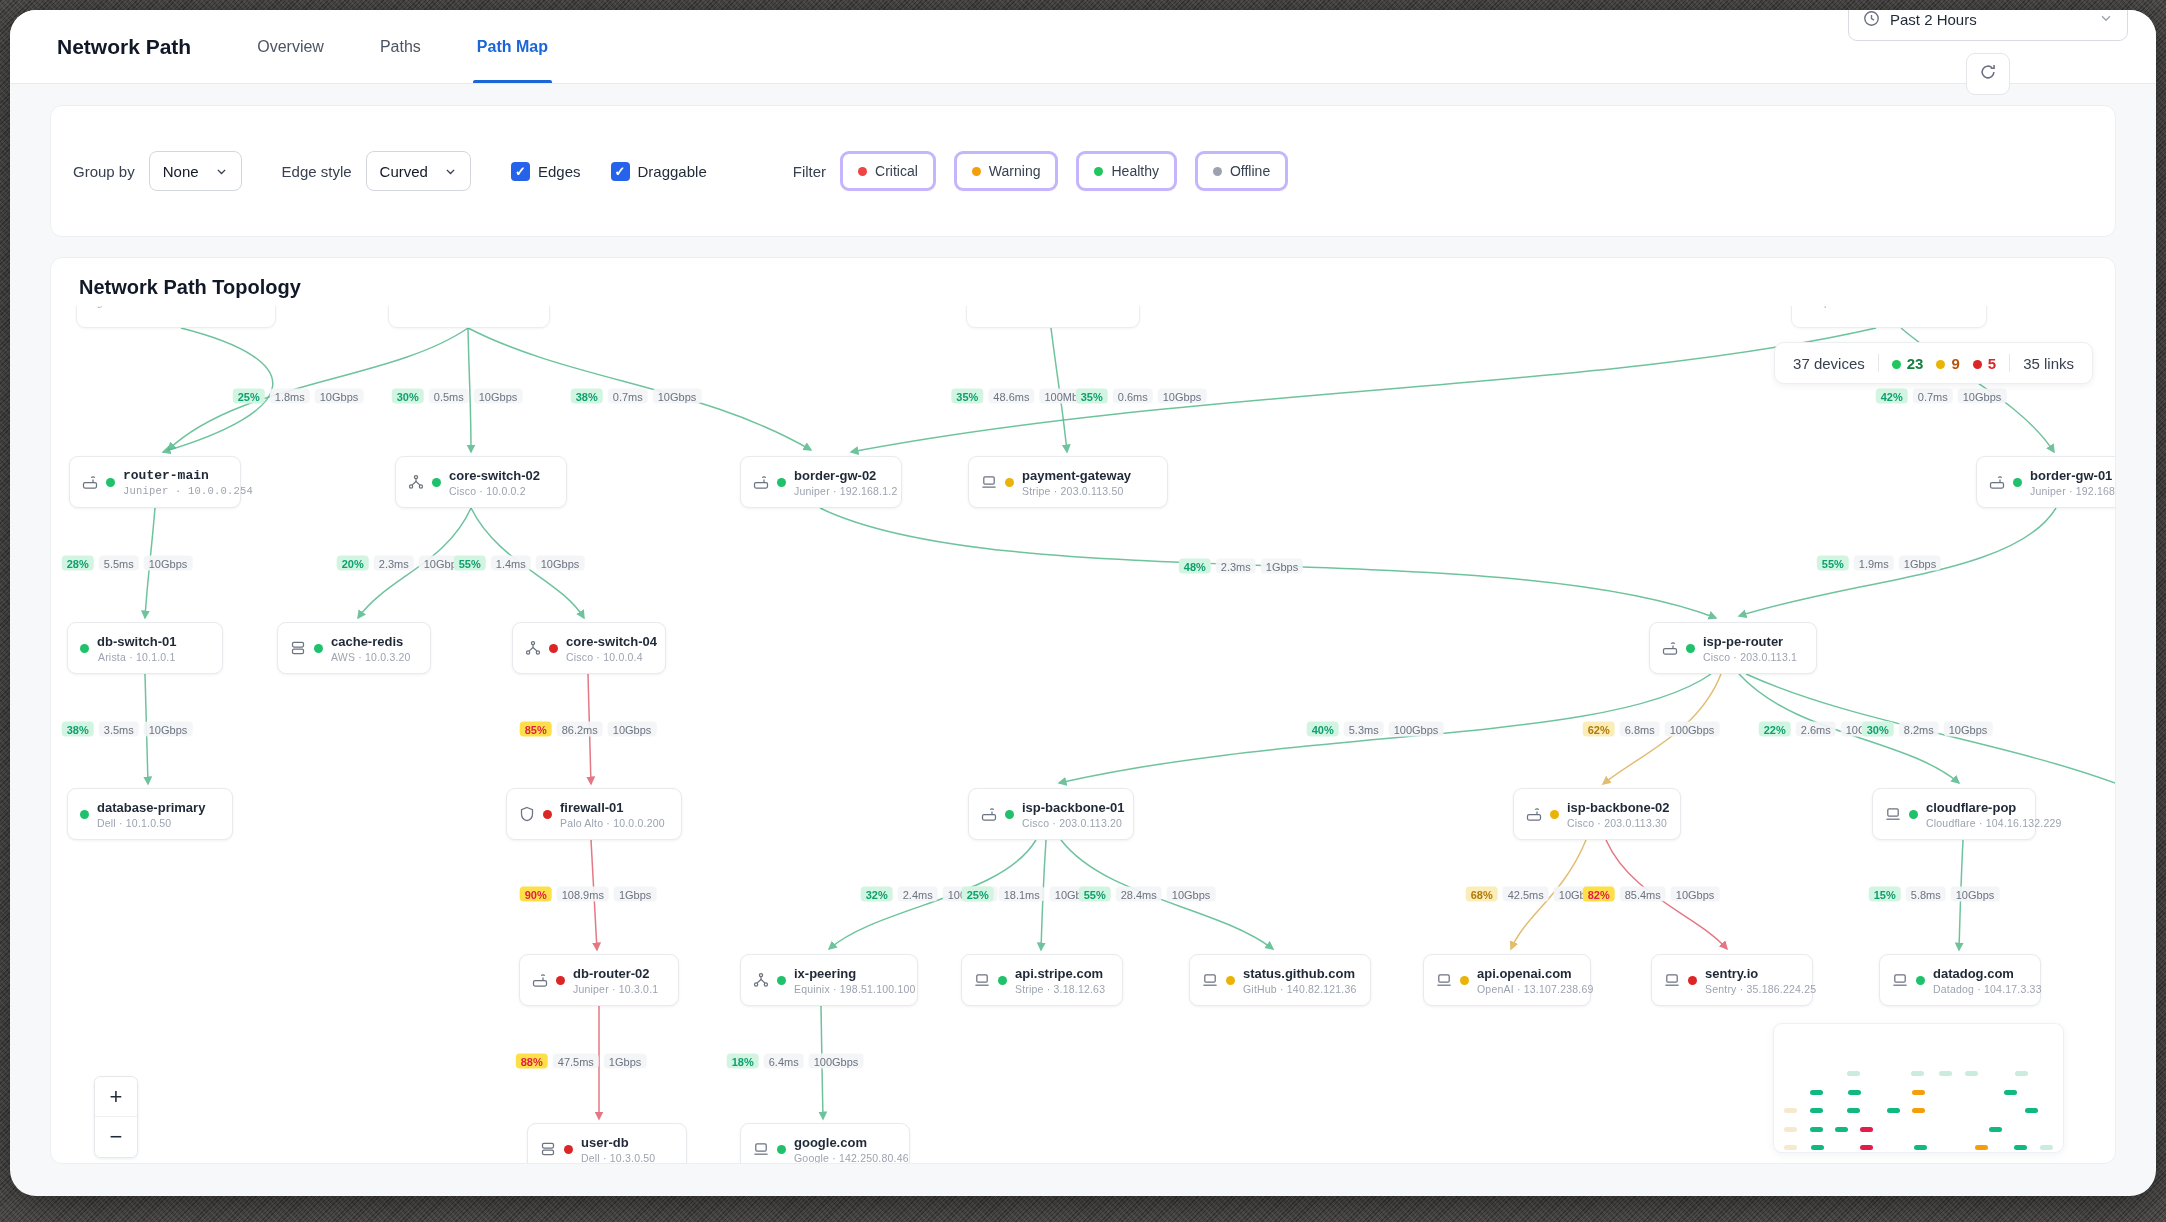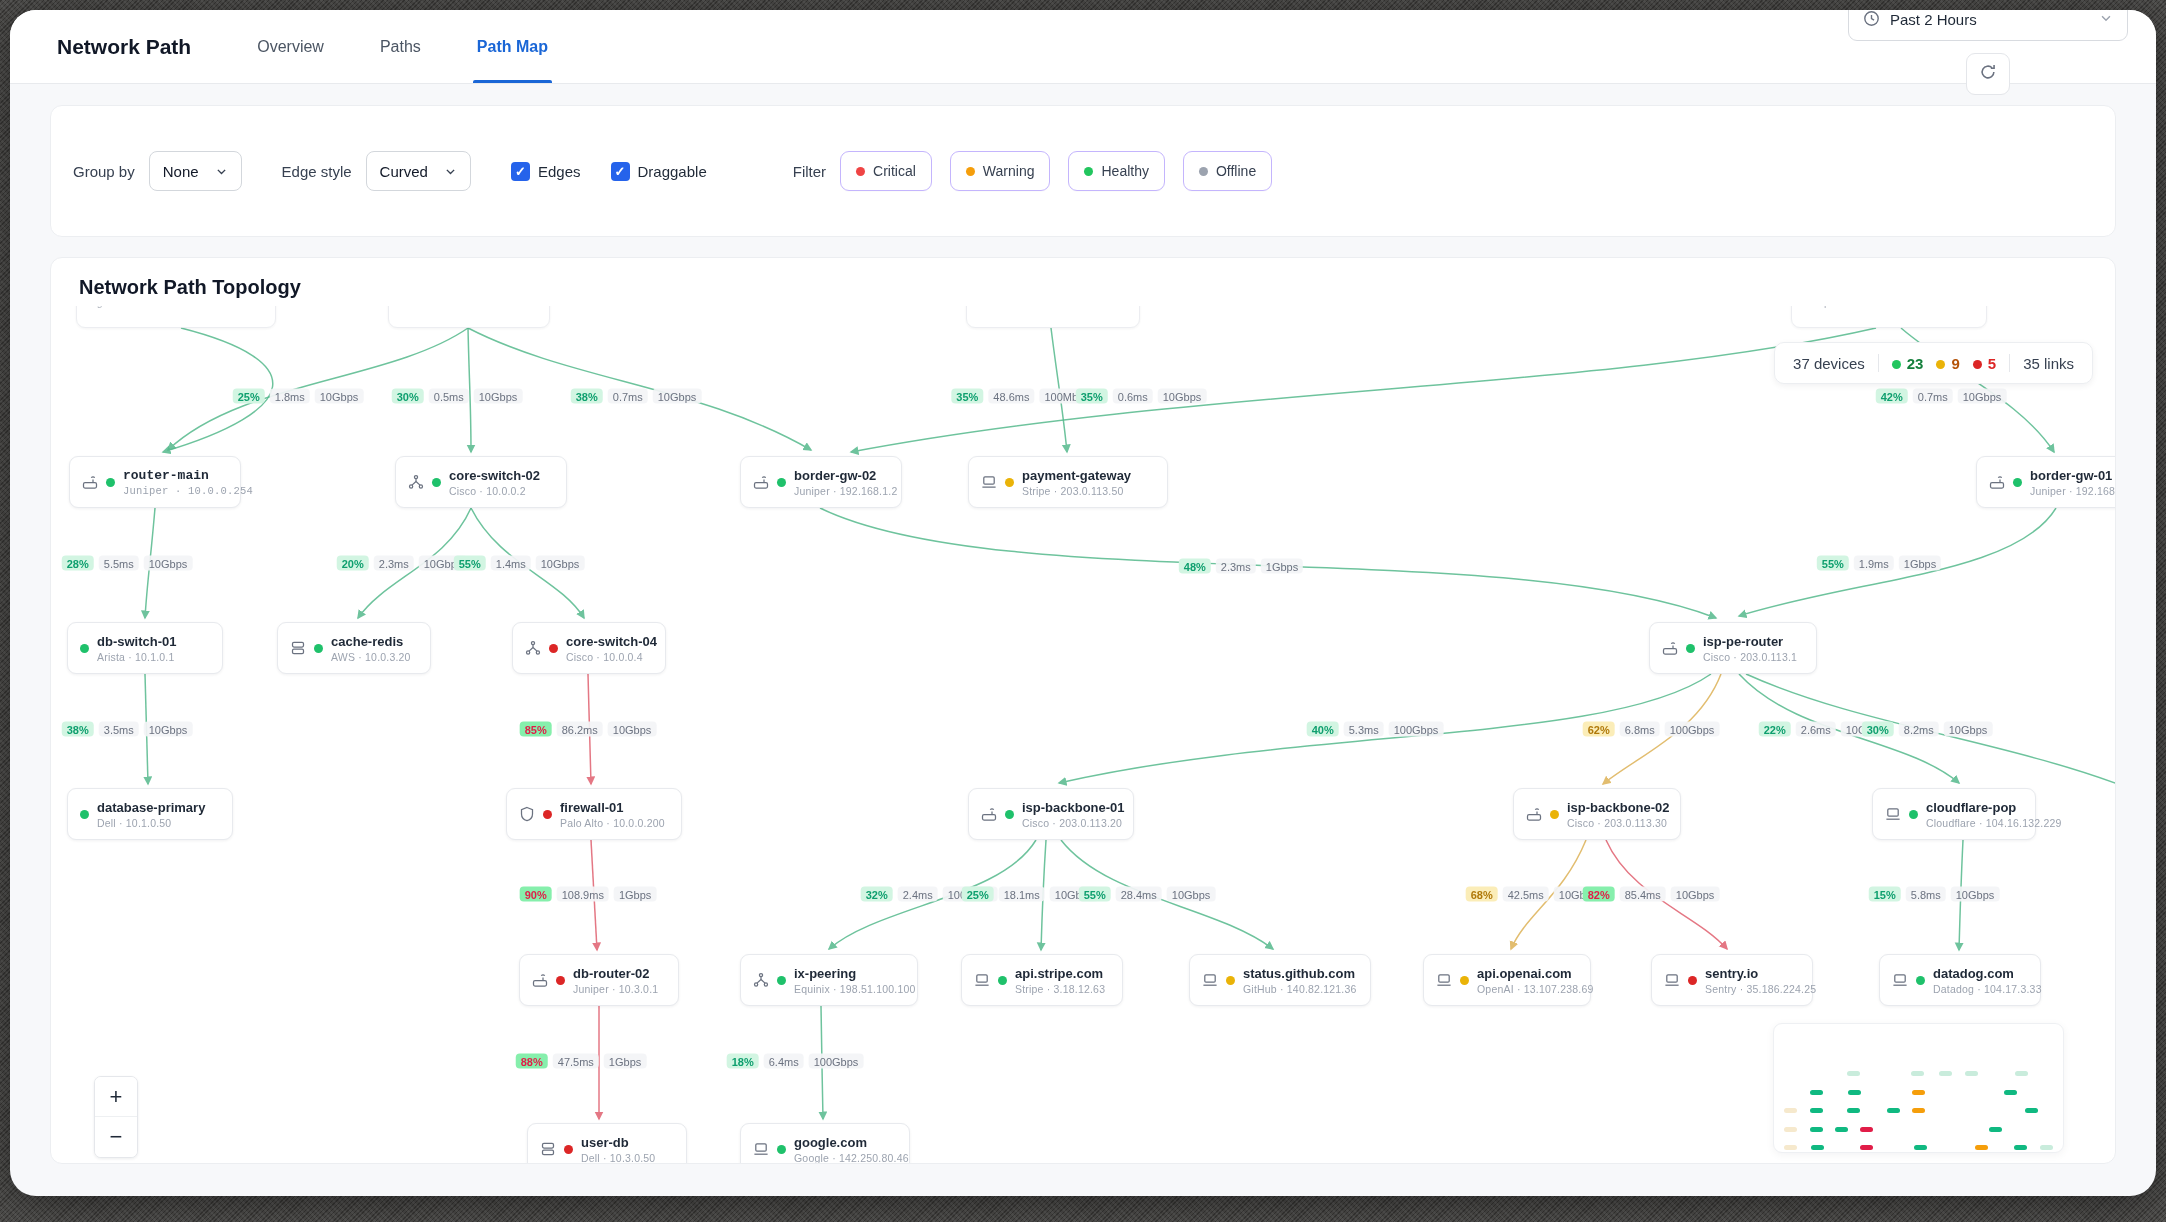"Critical" .chip { border: 1px solid #c4b5fd -> 3px solid #c4b5fd }
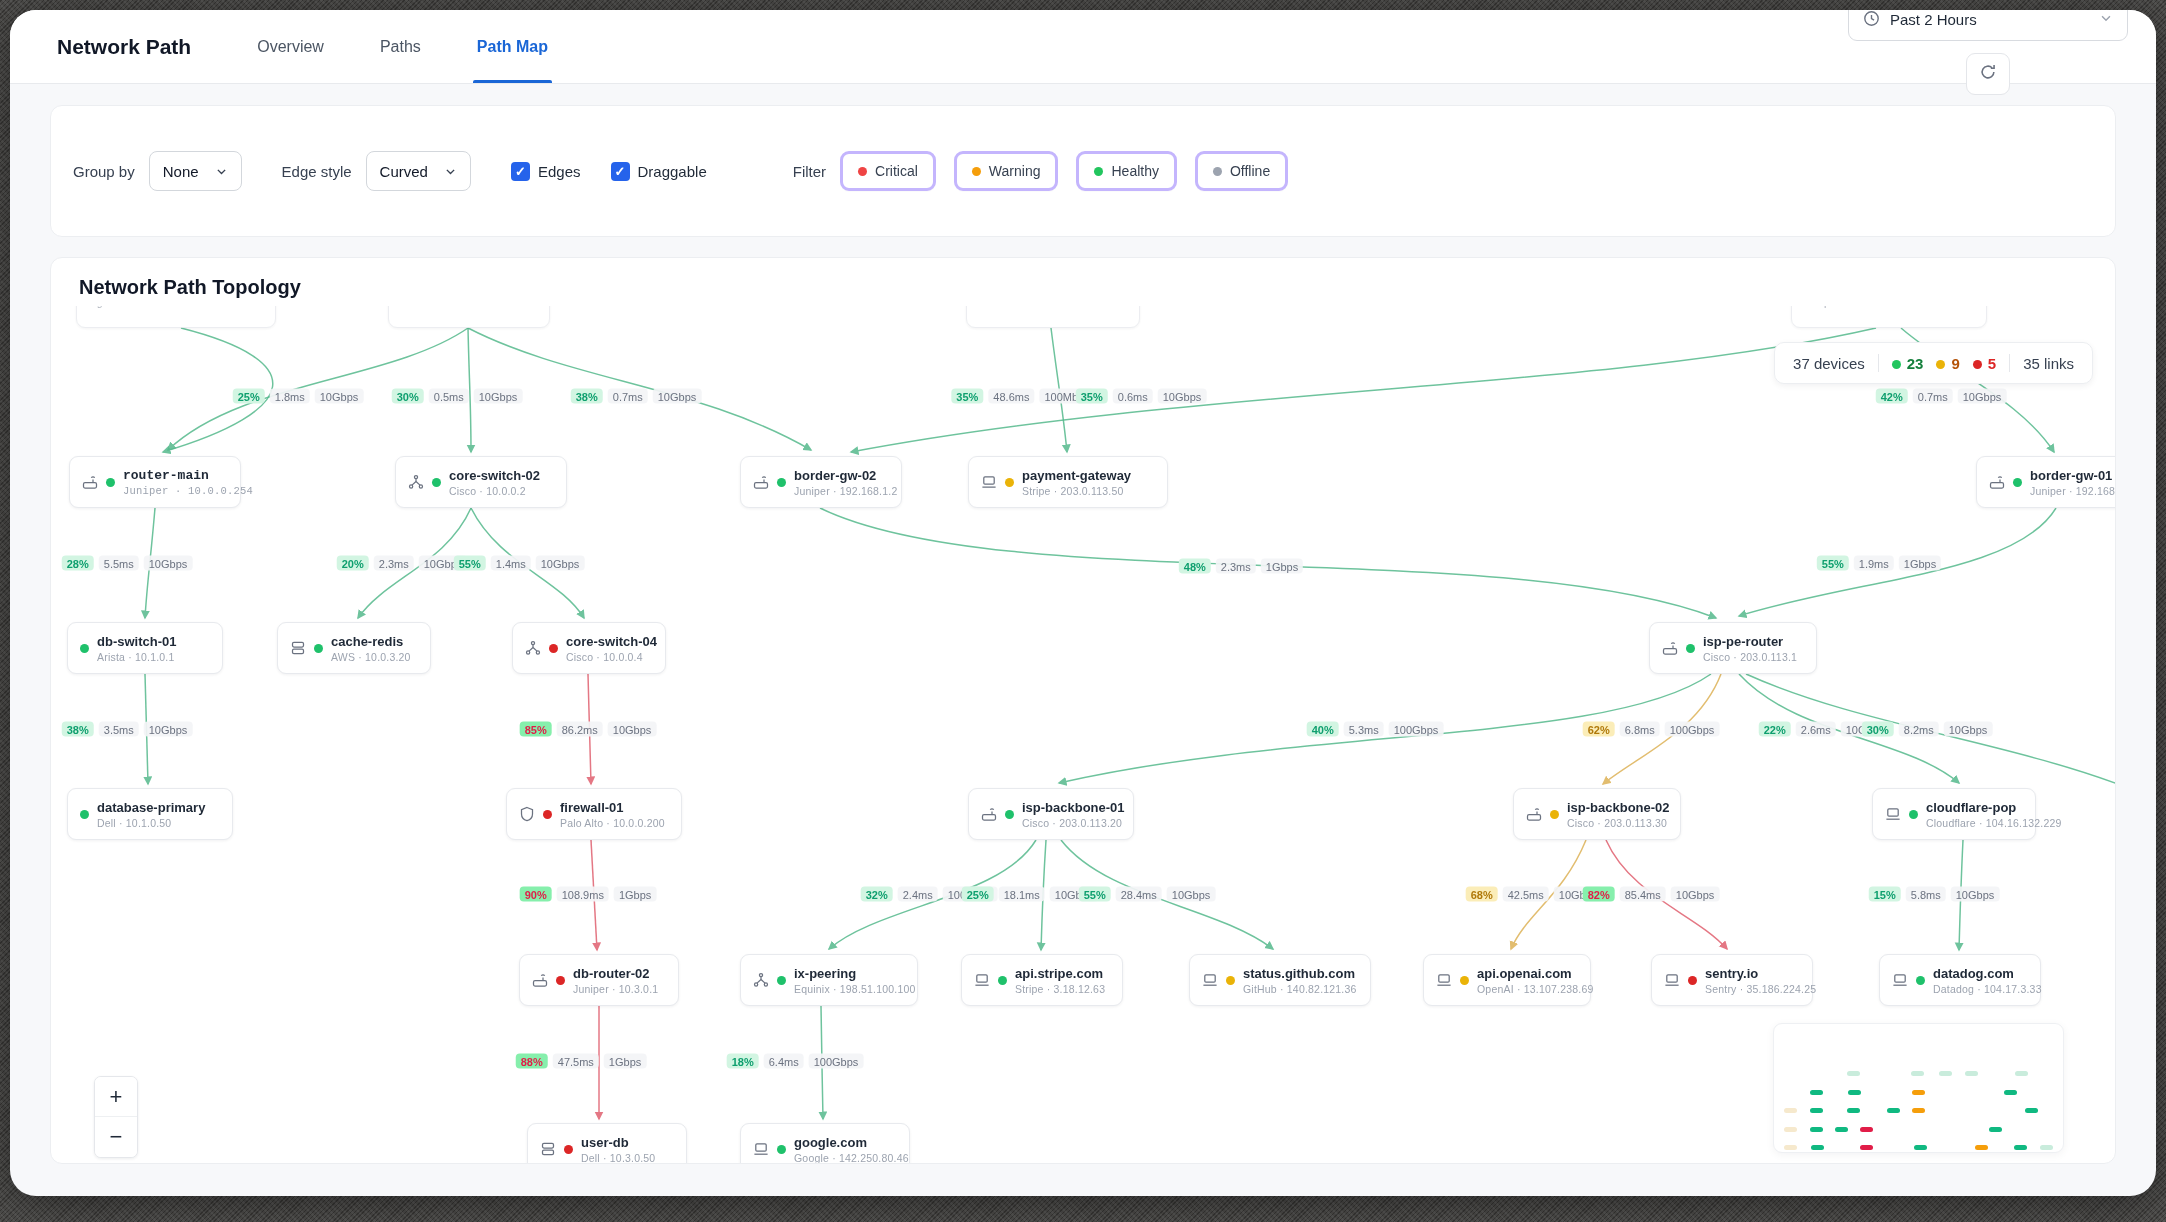"db-switch-01" div.node { text-align: none -> center }
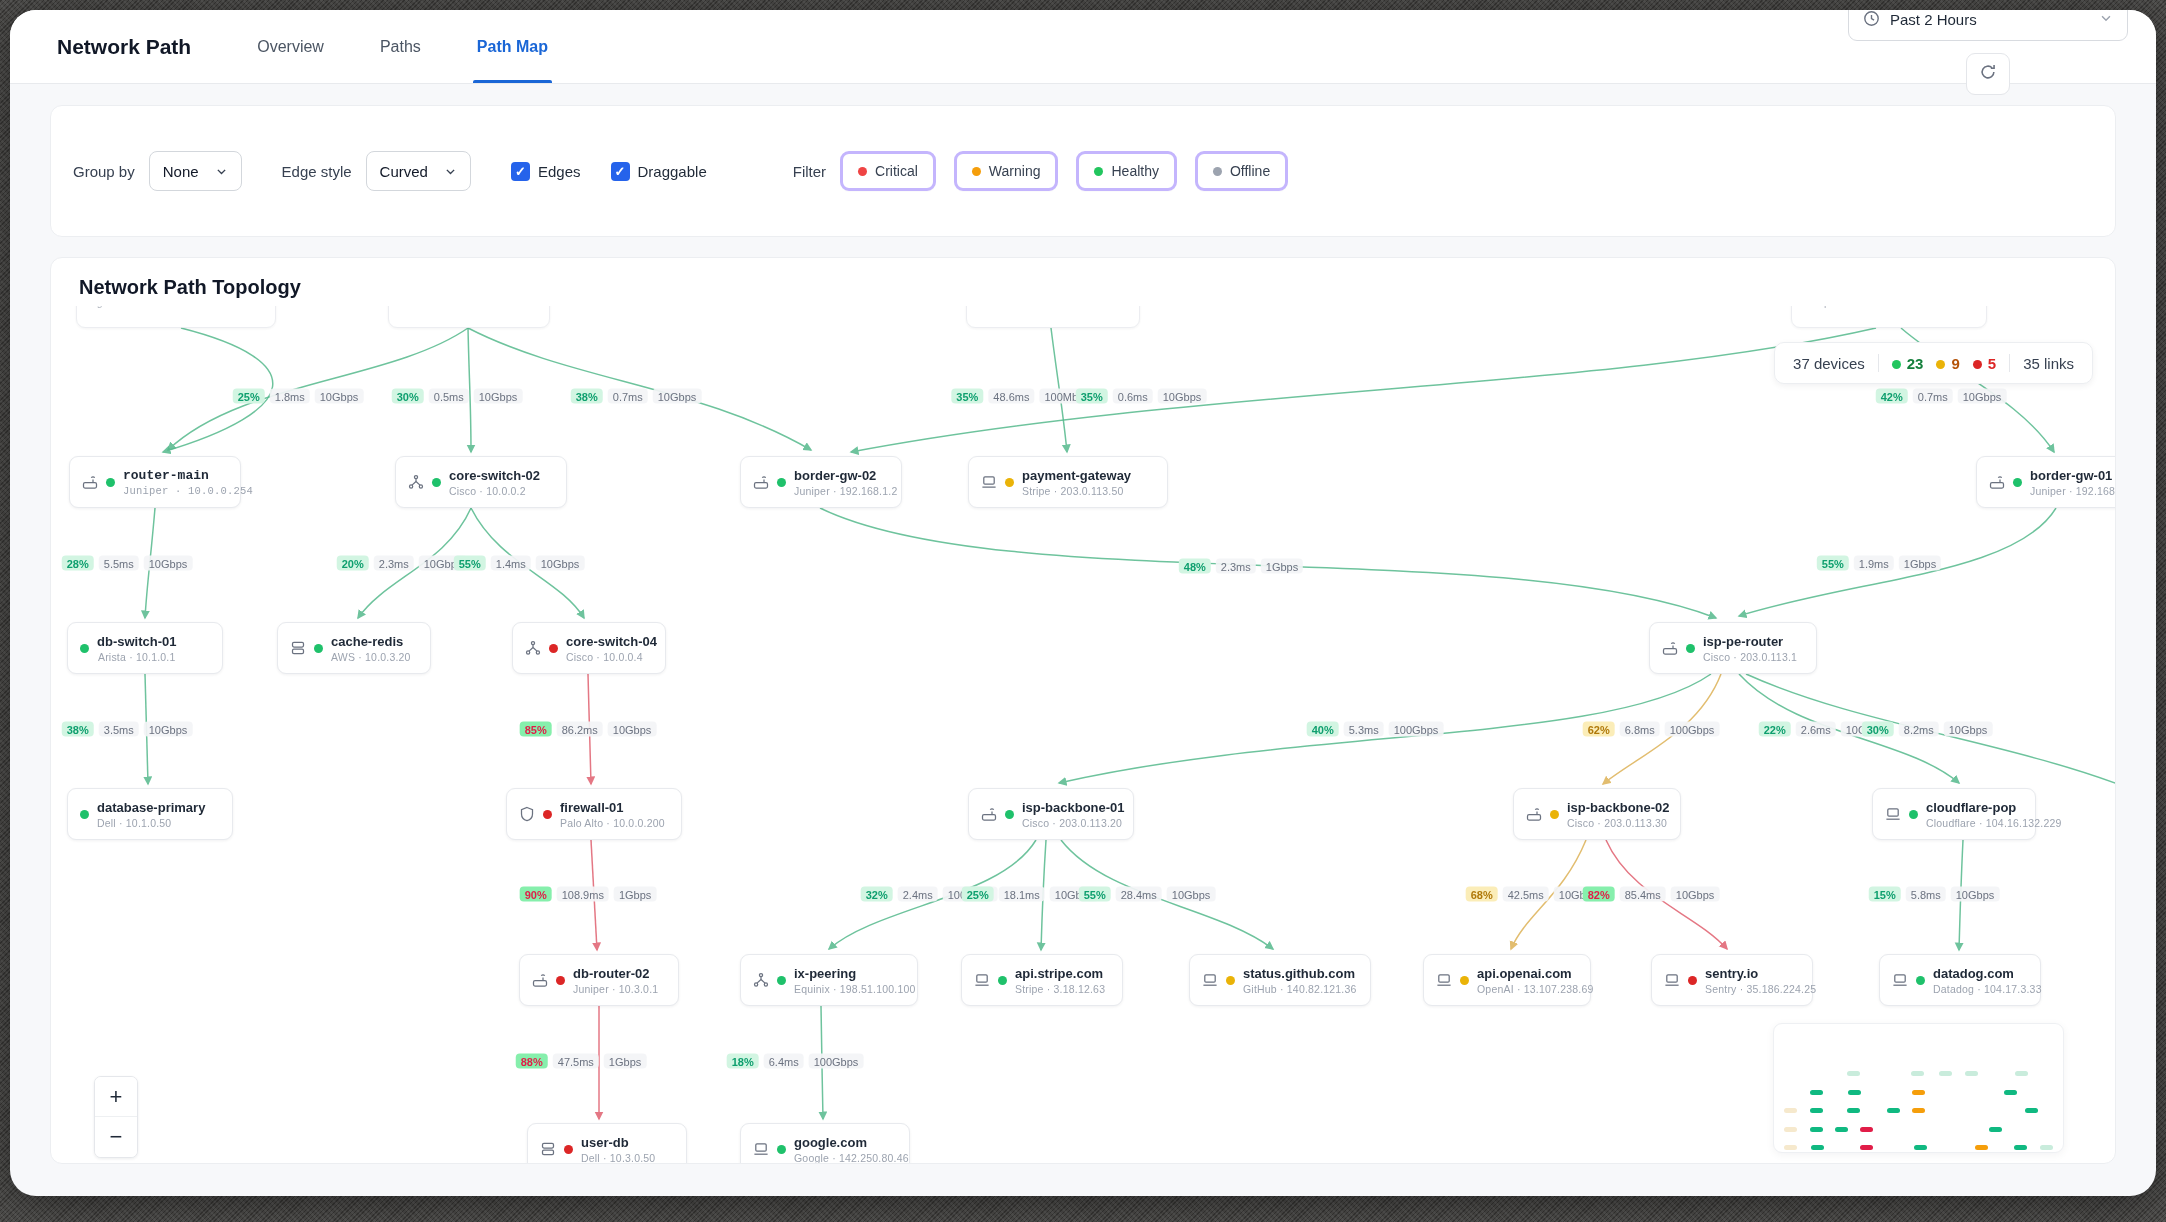"85%" .pct-critical { background: #86efac -> #fde047 }
